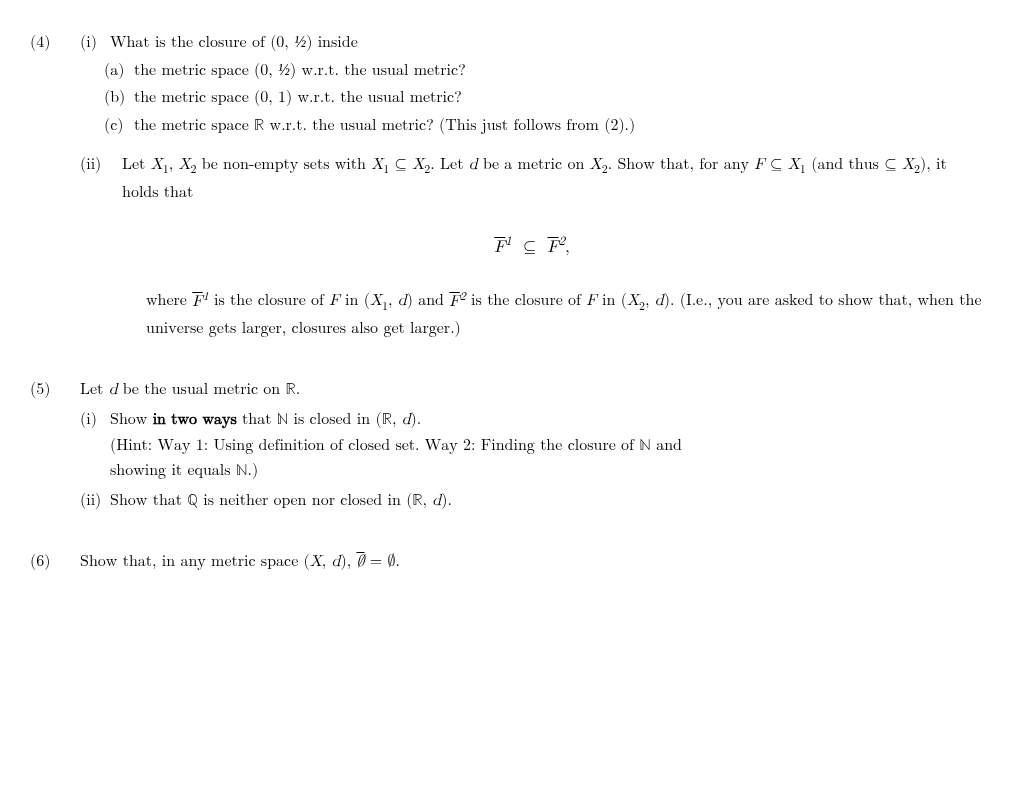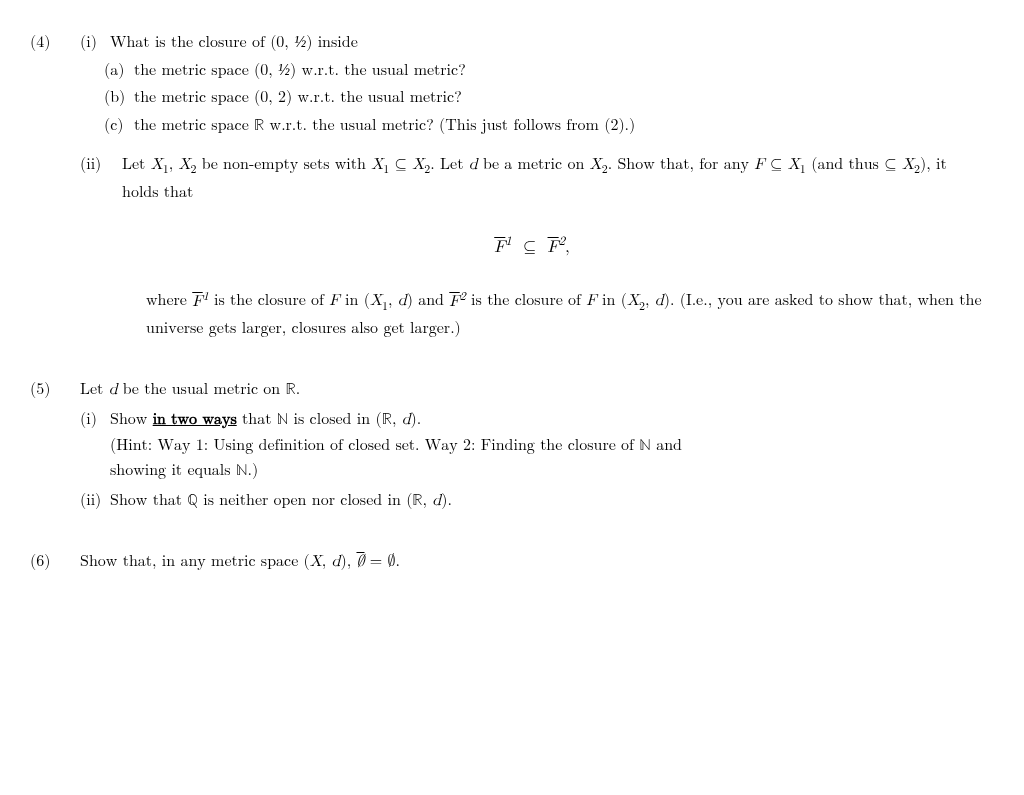"the metric space (0, 2)" div.sub-content { text: 2 -> 1 }
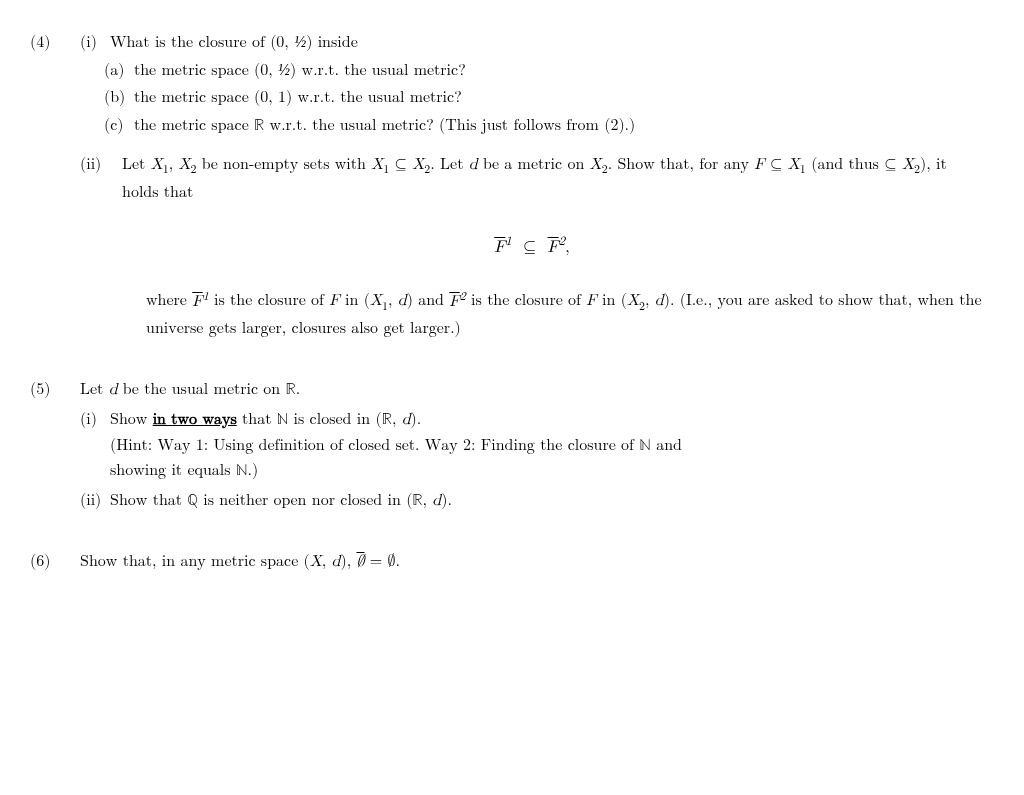"in two ways" .bold { text-decoration: underline -> none }
